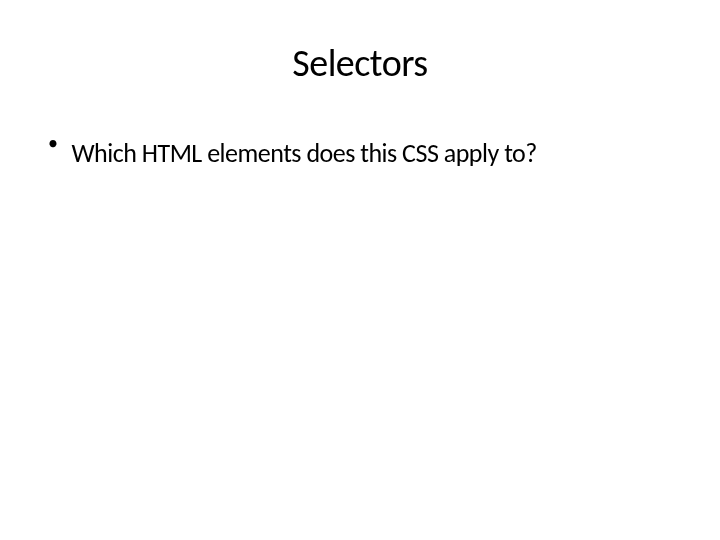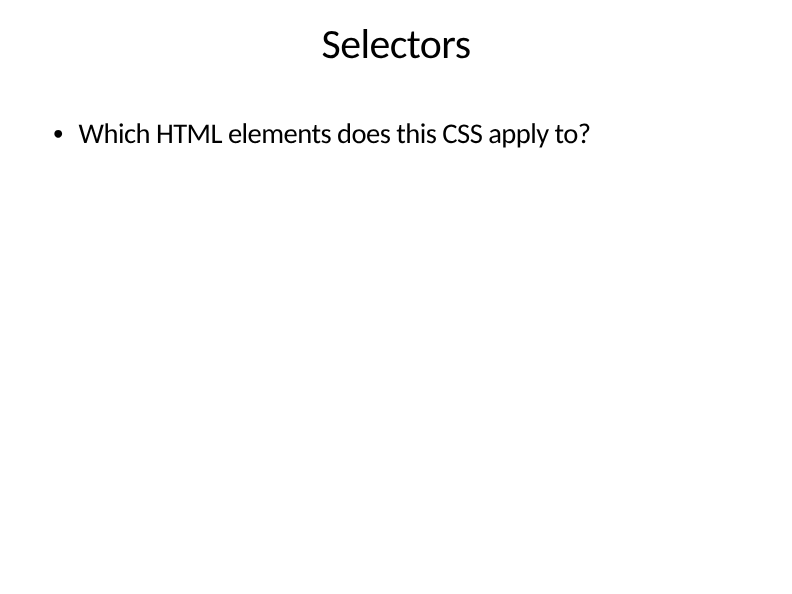"Selectors" .slide { padding: 10px 40px -> 32px 40px }
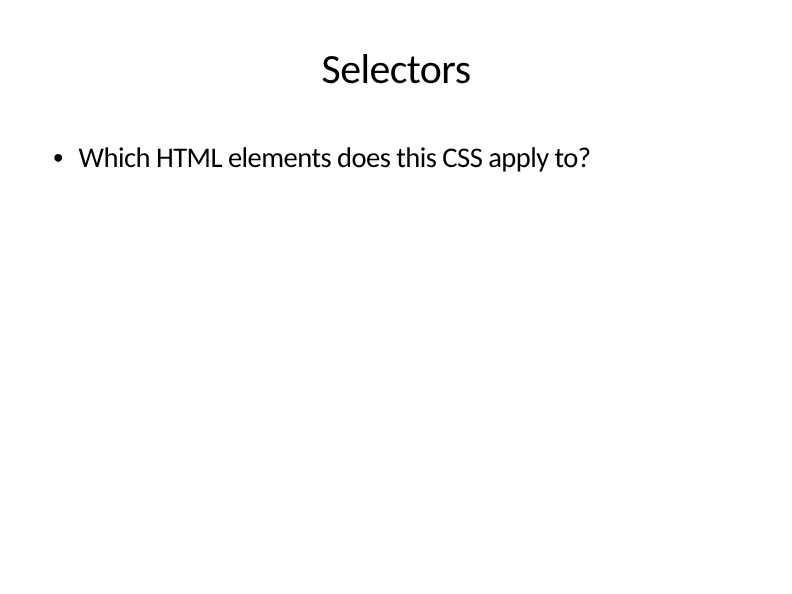"Which HTML elements does this" .bullet-text { margin-top: none -> 10px }
